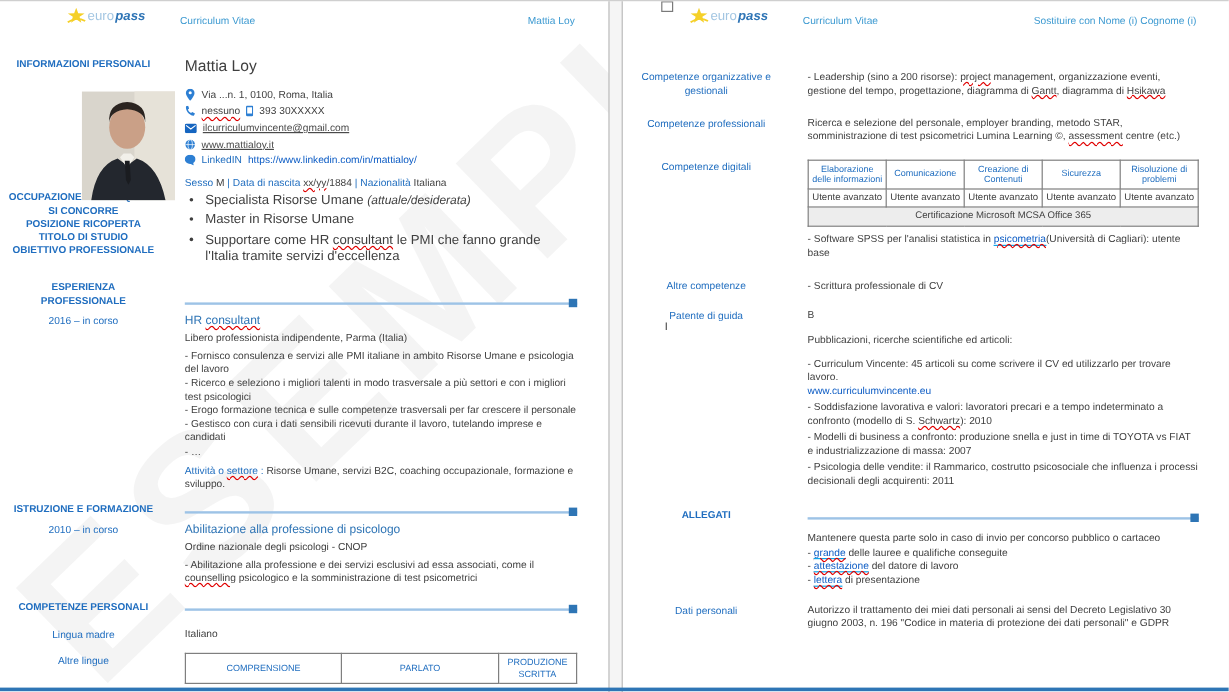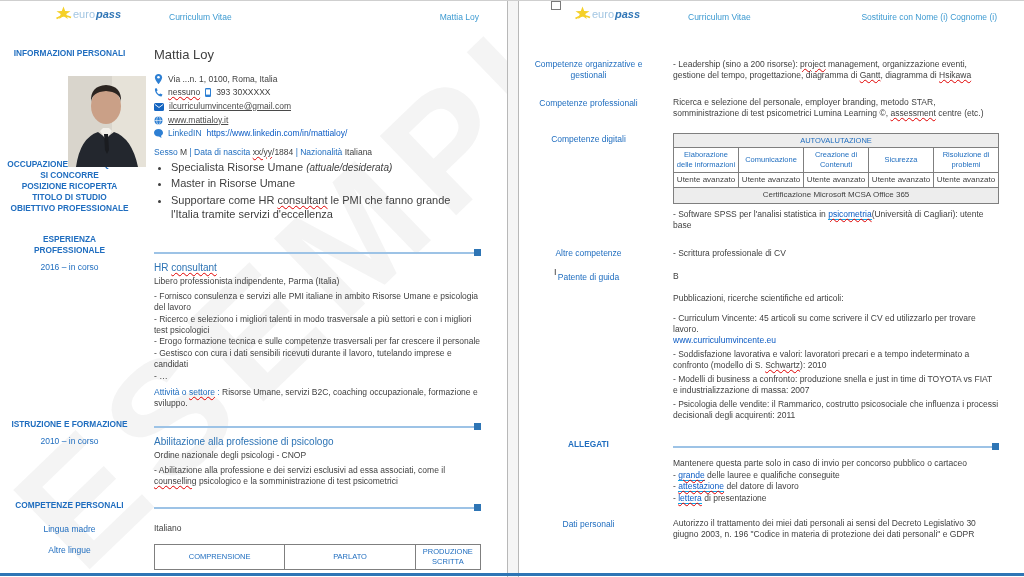"Curriculum Vitae" .doctitle { left: 169px -> 150px }
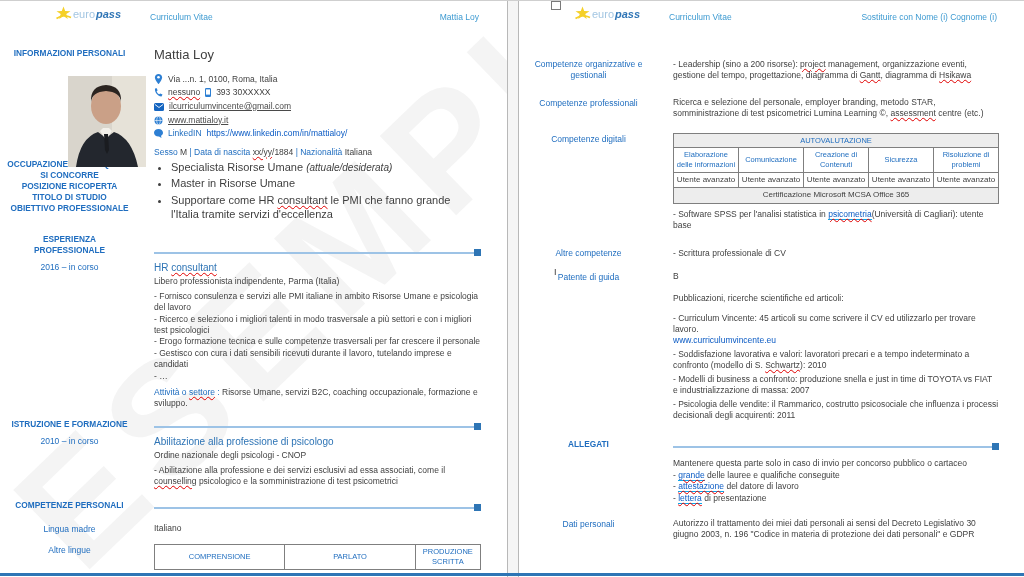"AUTOVALUTAZIONE" tr { html: <tr> <td>AUTOVALUTAZIONE</td> </tr> -> none }
